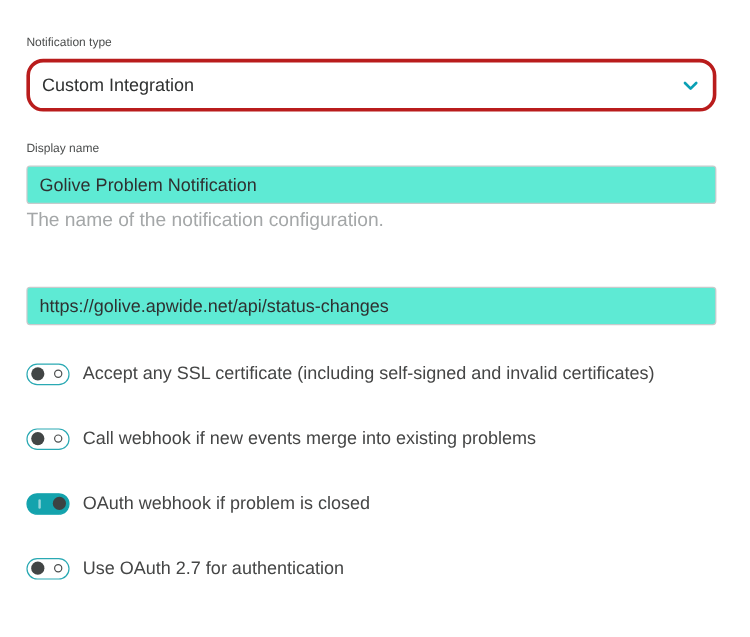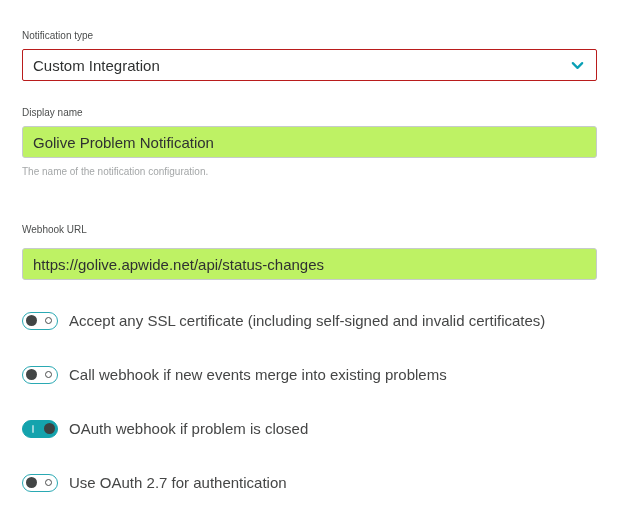"Custom Integration" .select-box { border: 1px solid #b91c1c -> 3px solid #b91c1c; border-radius: 2px -> 14px; height: 32px -> 44px }
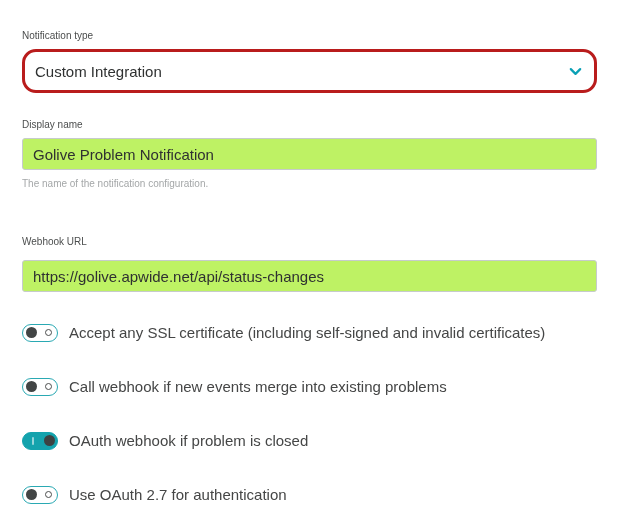"Golive Problem Notification" .control { background: #bef264 -> #5eead4 }
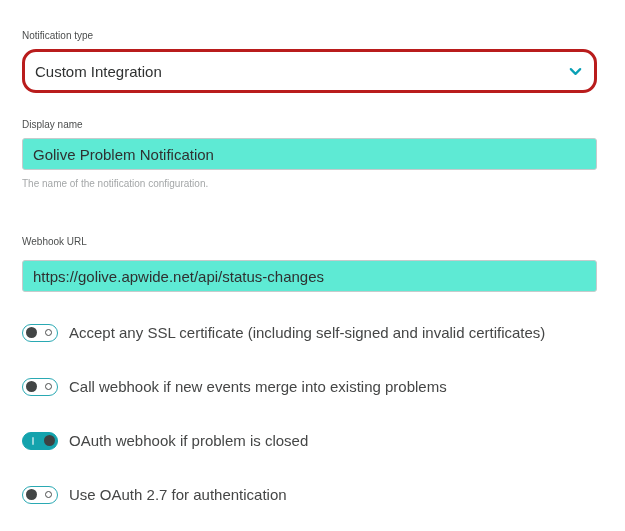"The name of the notification" .helper-text { font-size: 10px -> 16px }
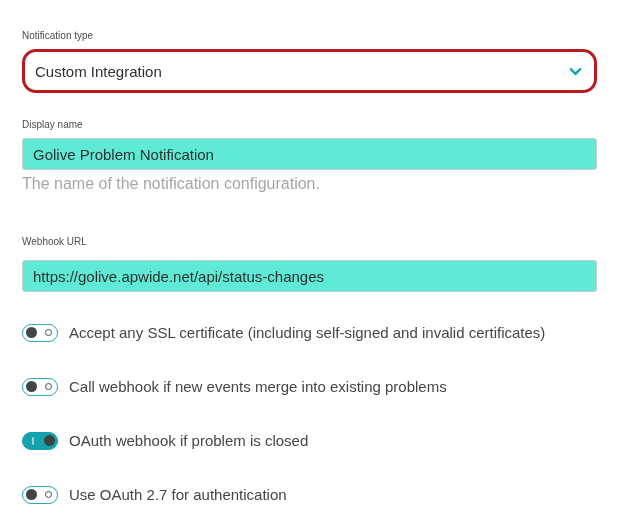"Webhook URL" label.field-label { html: <label>Webhook URL</label> -> none }
